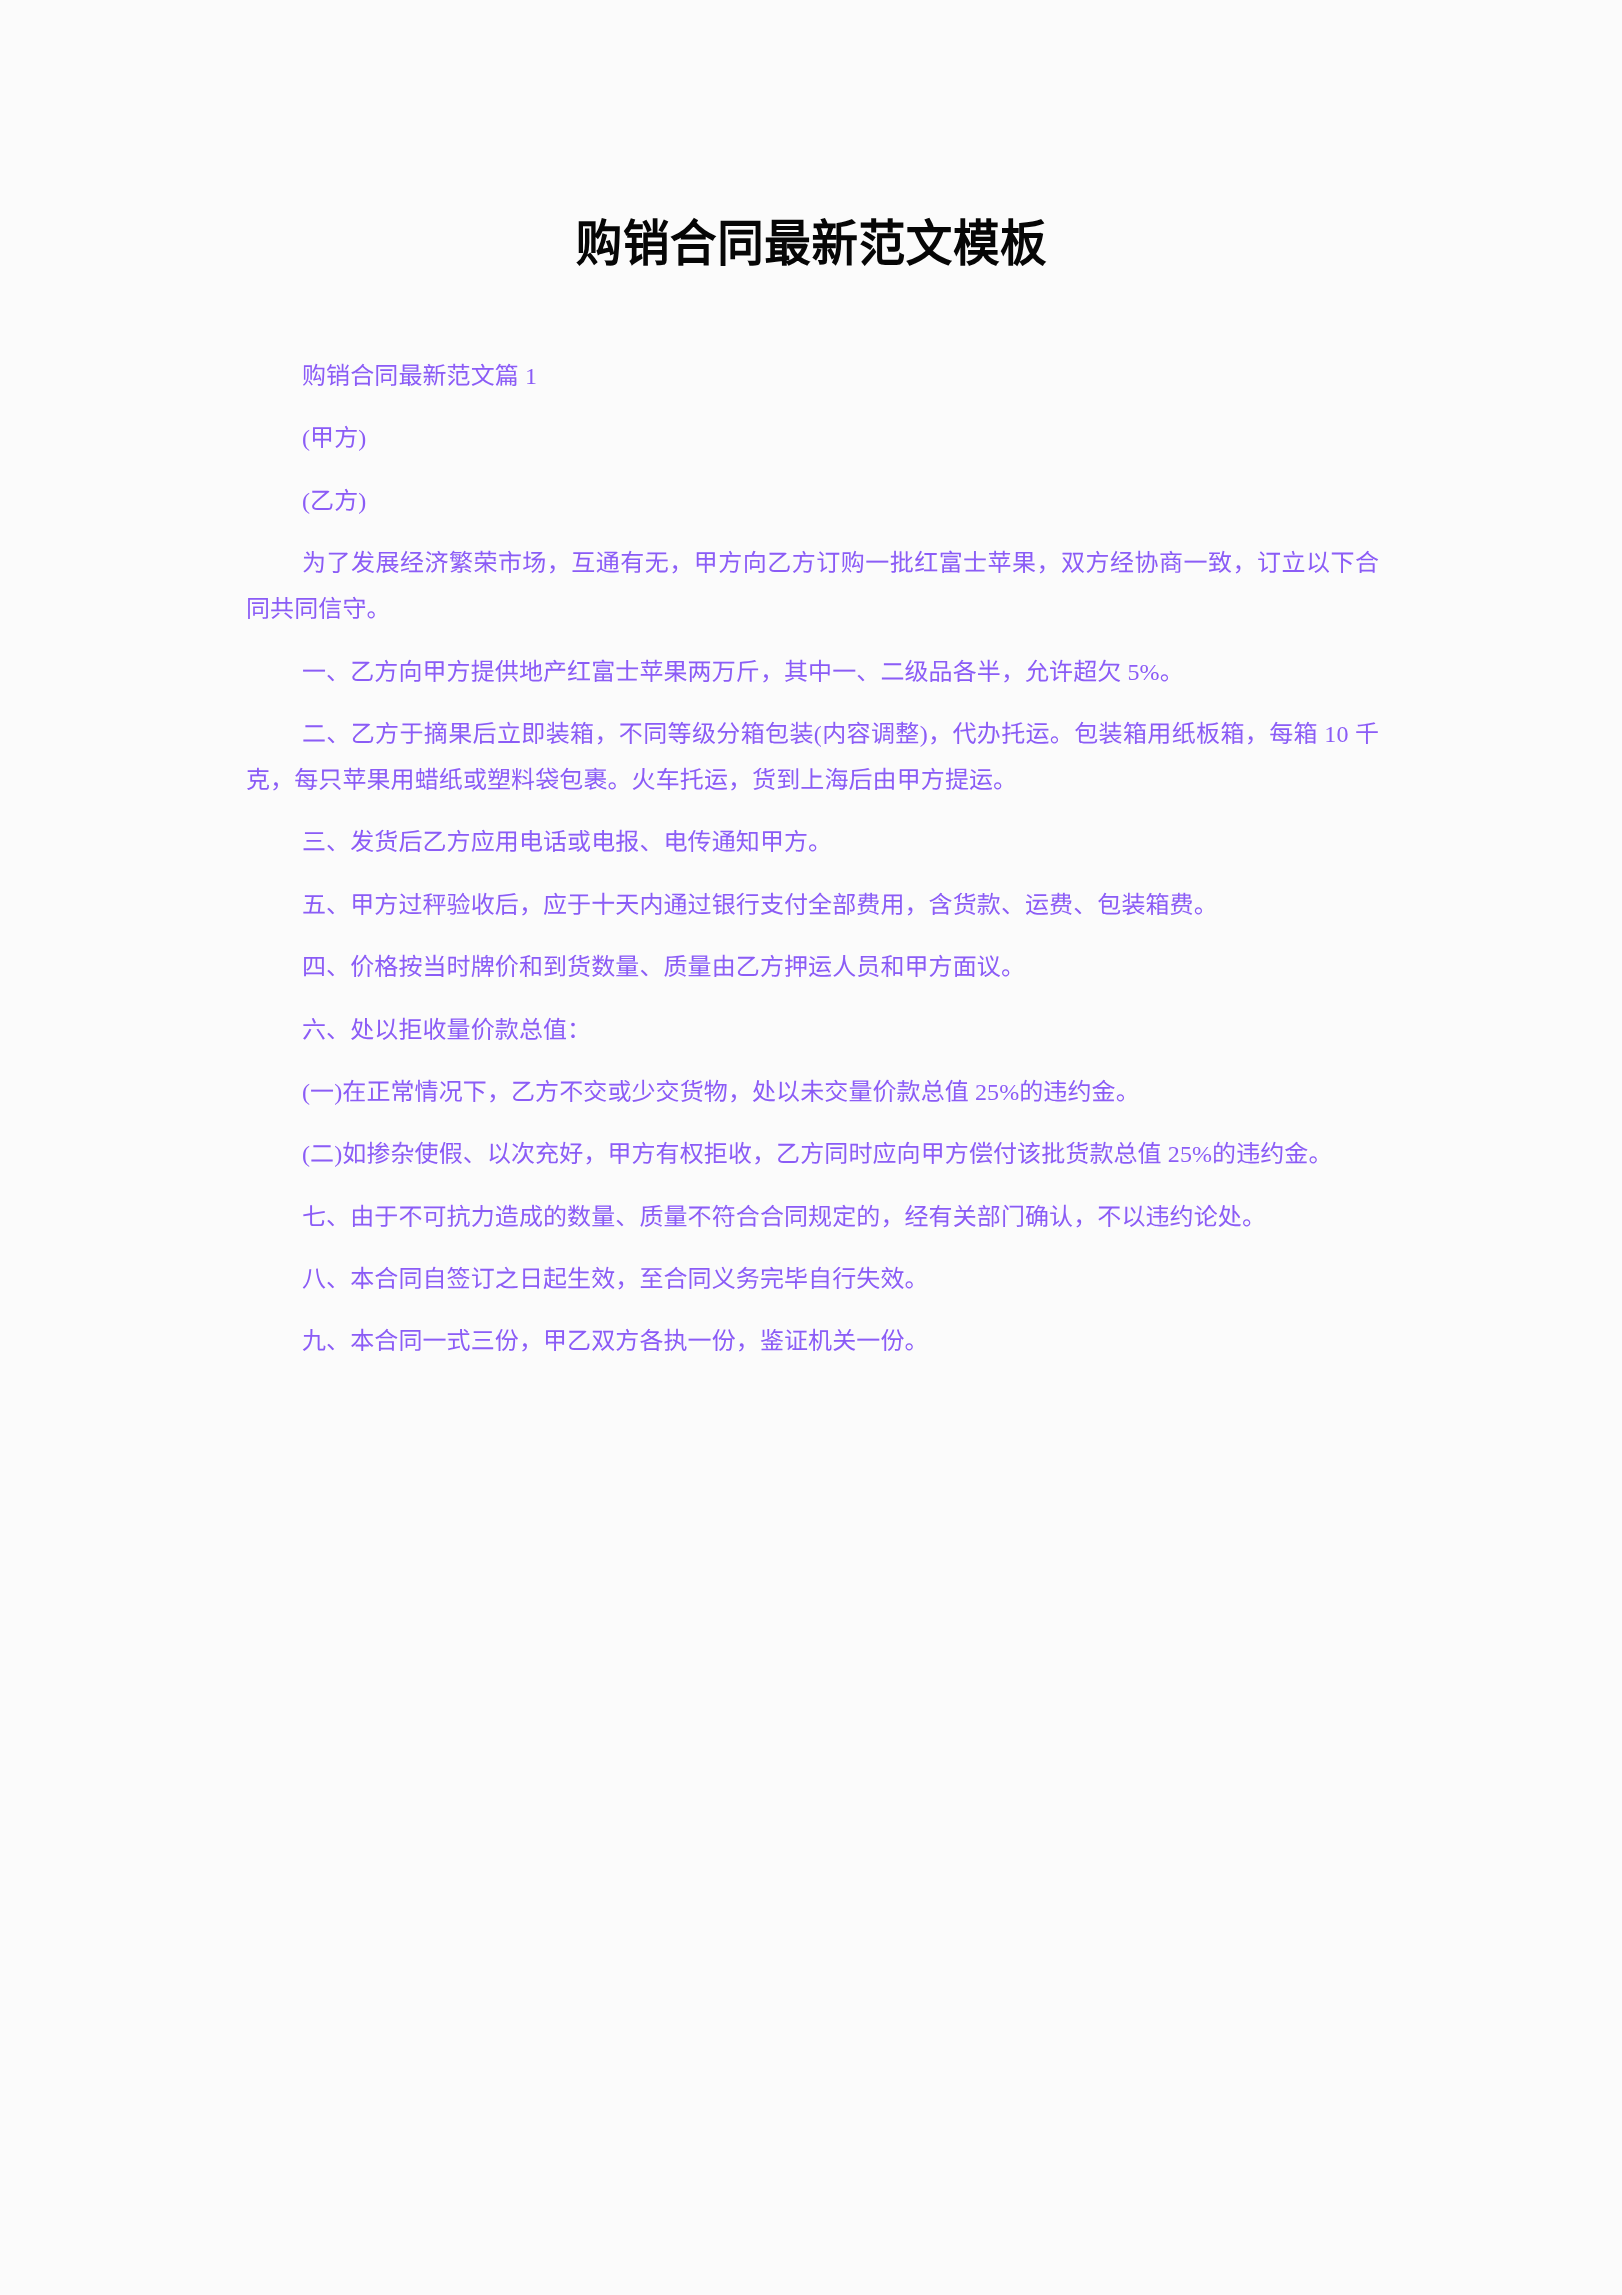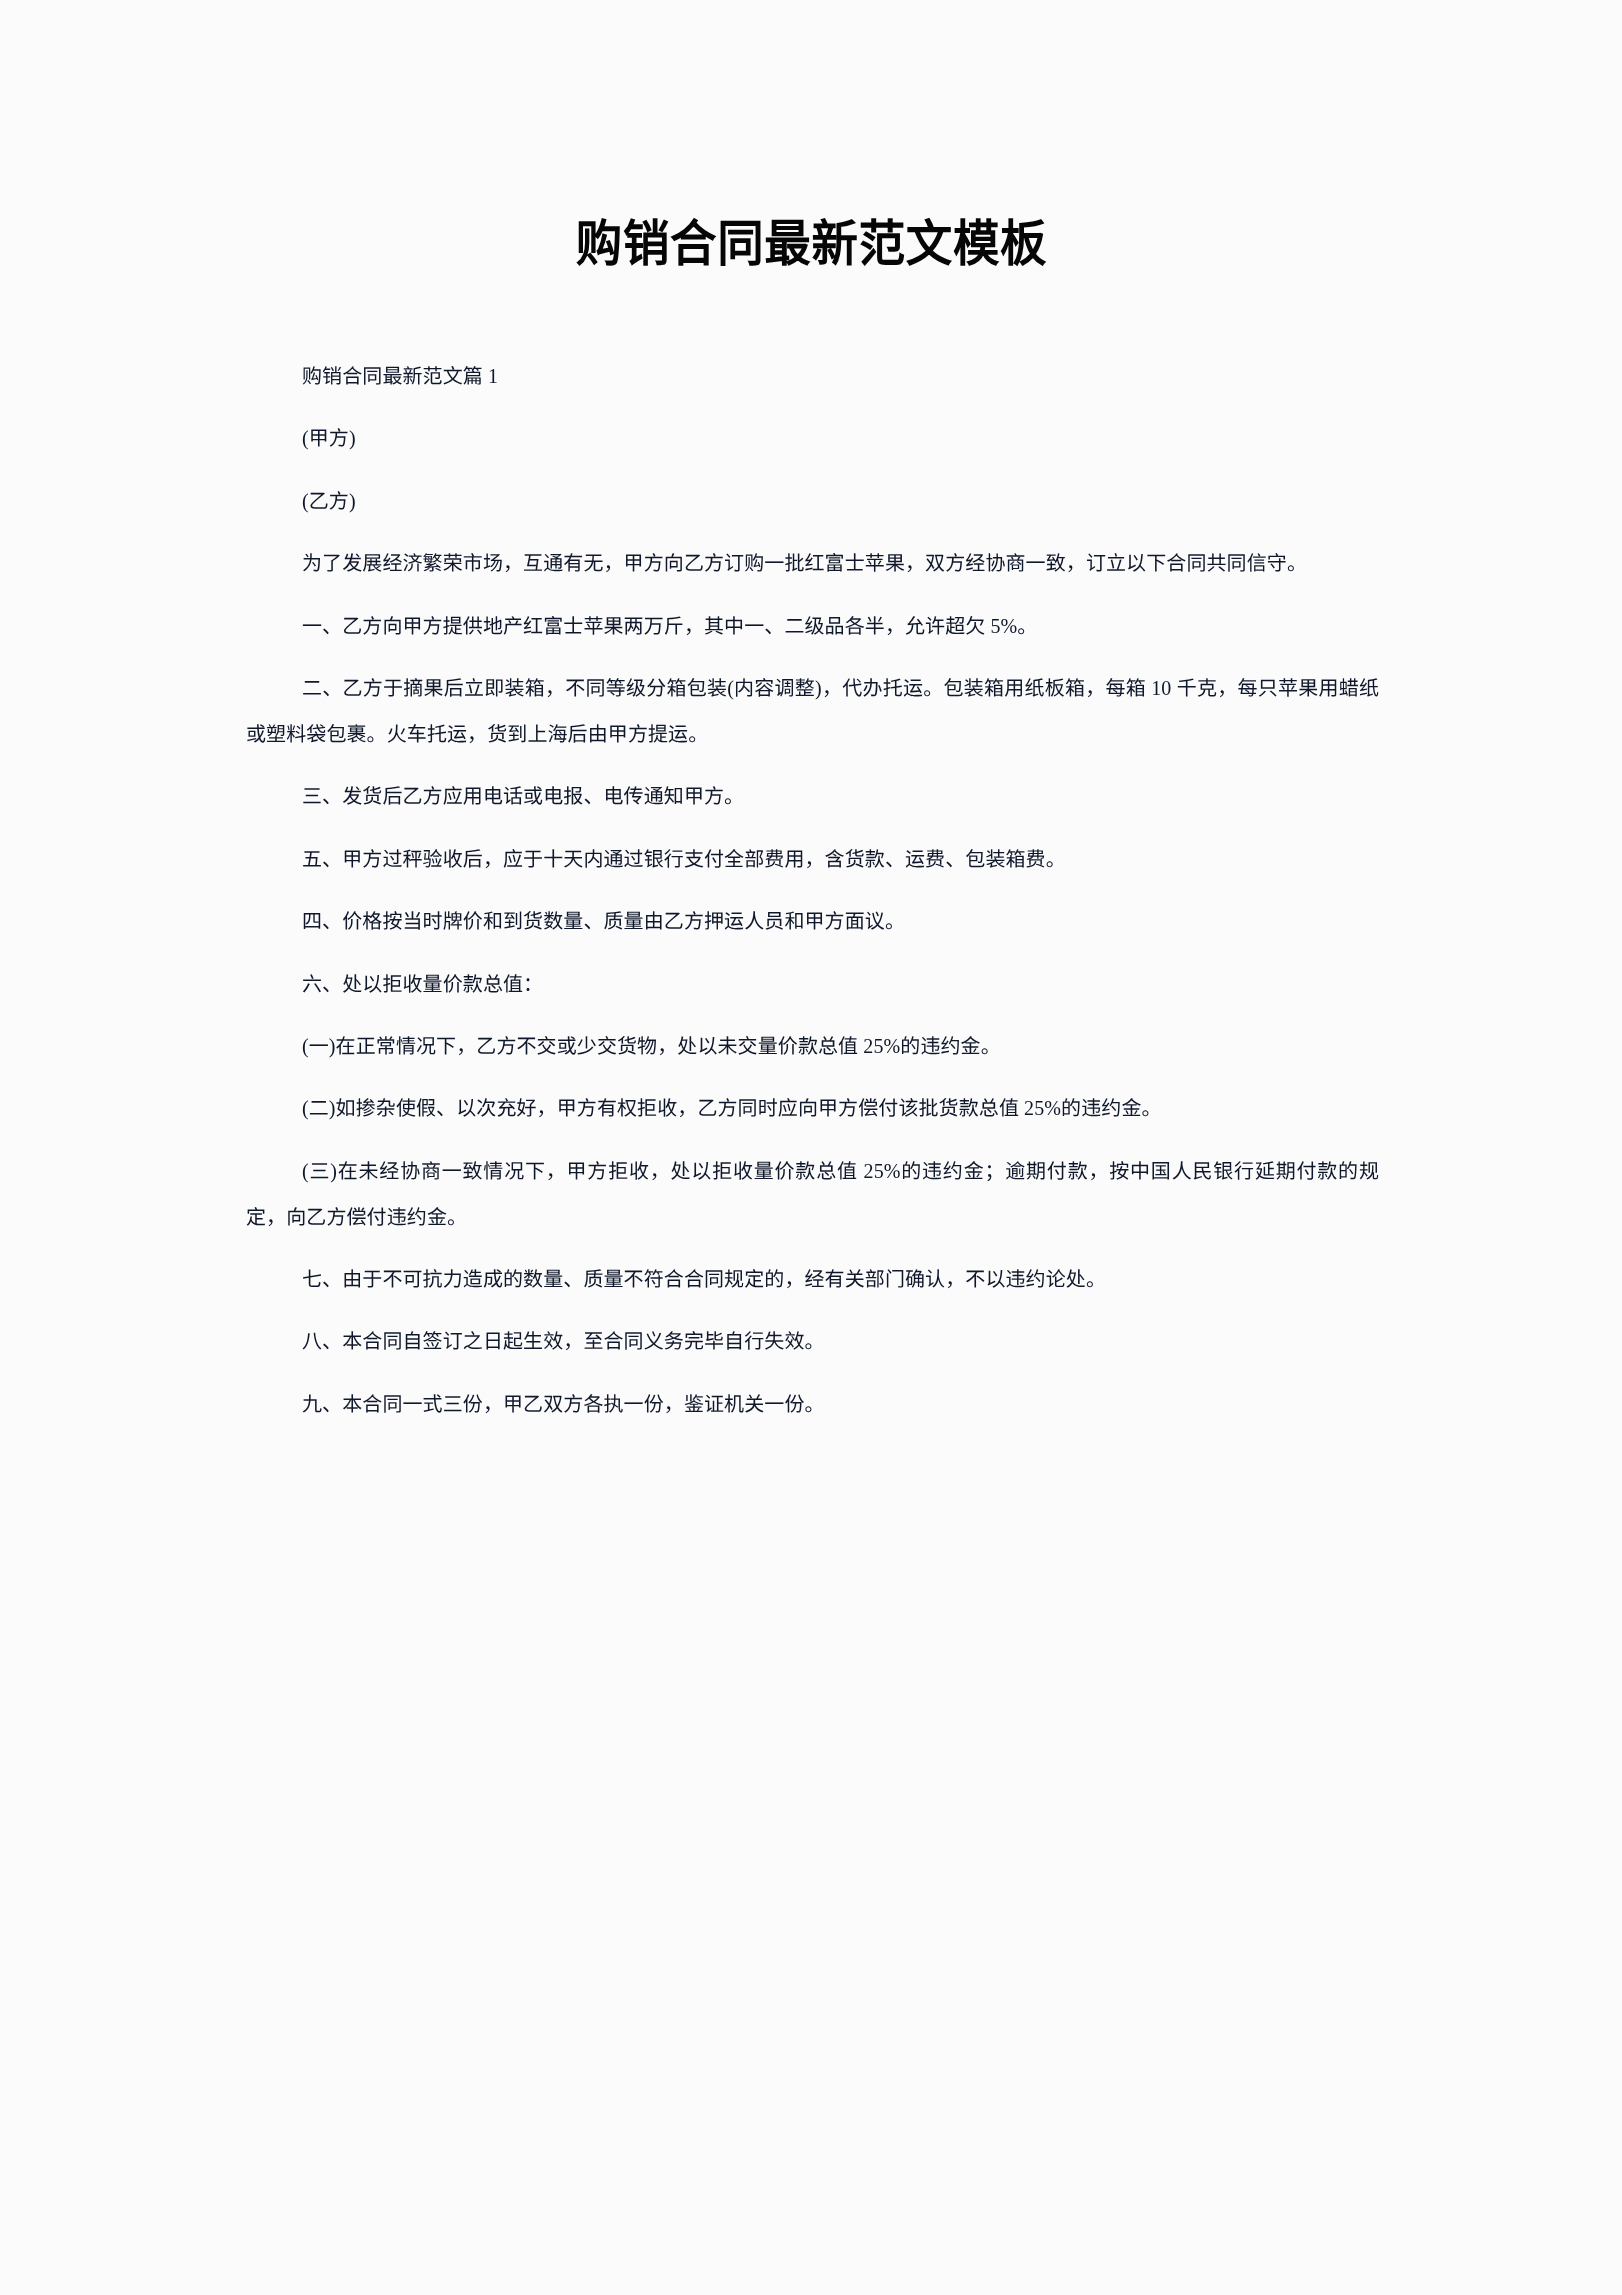"购销合同最新范文篇 1" .para { color: #0f172a -> #8b5cf6; font-size: 20px -> 24px }
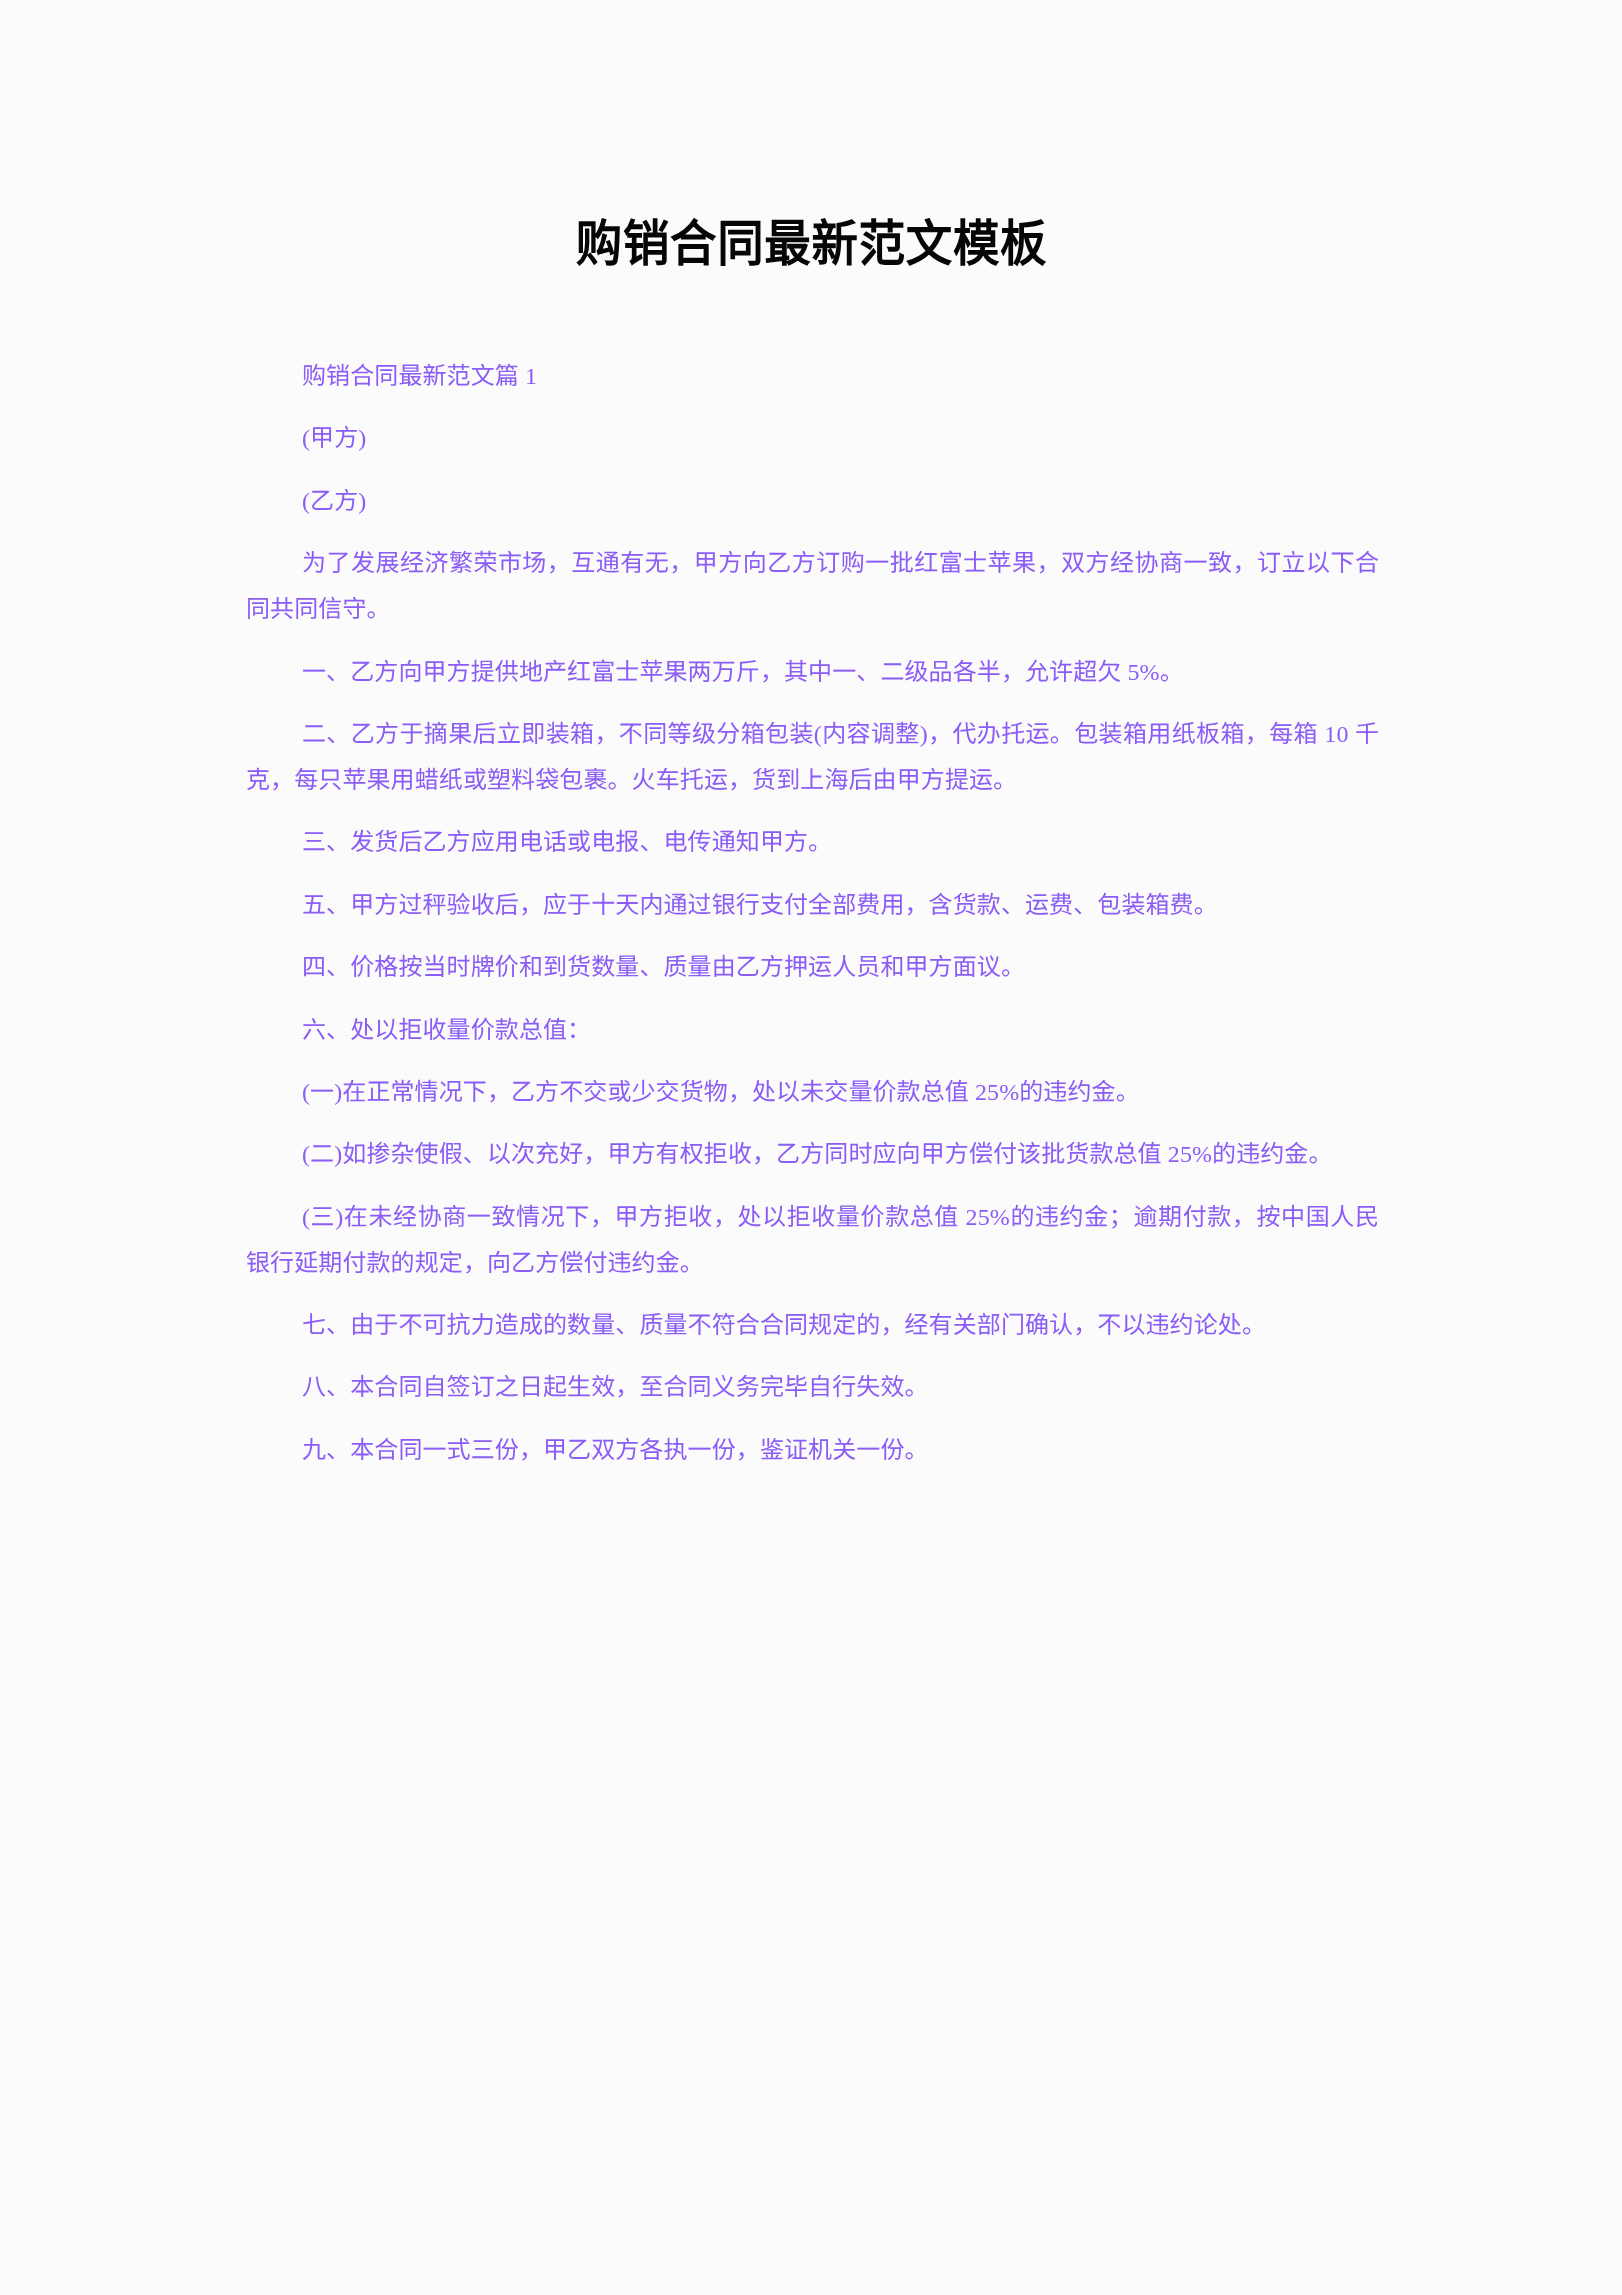"(三)在未经协商一致情况下，甲方拒收，处以拒收量价款总值" p.para { html: <p>(三)在未经协商一致情况下，甲方拒收，处以拒收量价款总值 25%的违约金；逾期付款，按中国人民银行延期付款的规定，向乙方偿付违约金。</p> -> none }
